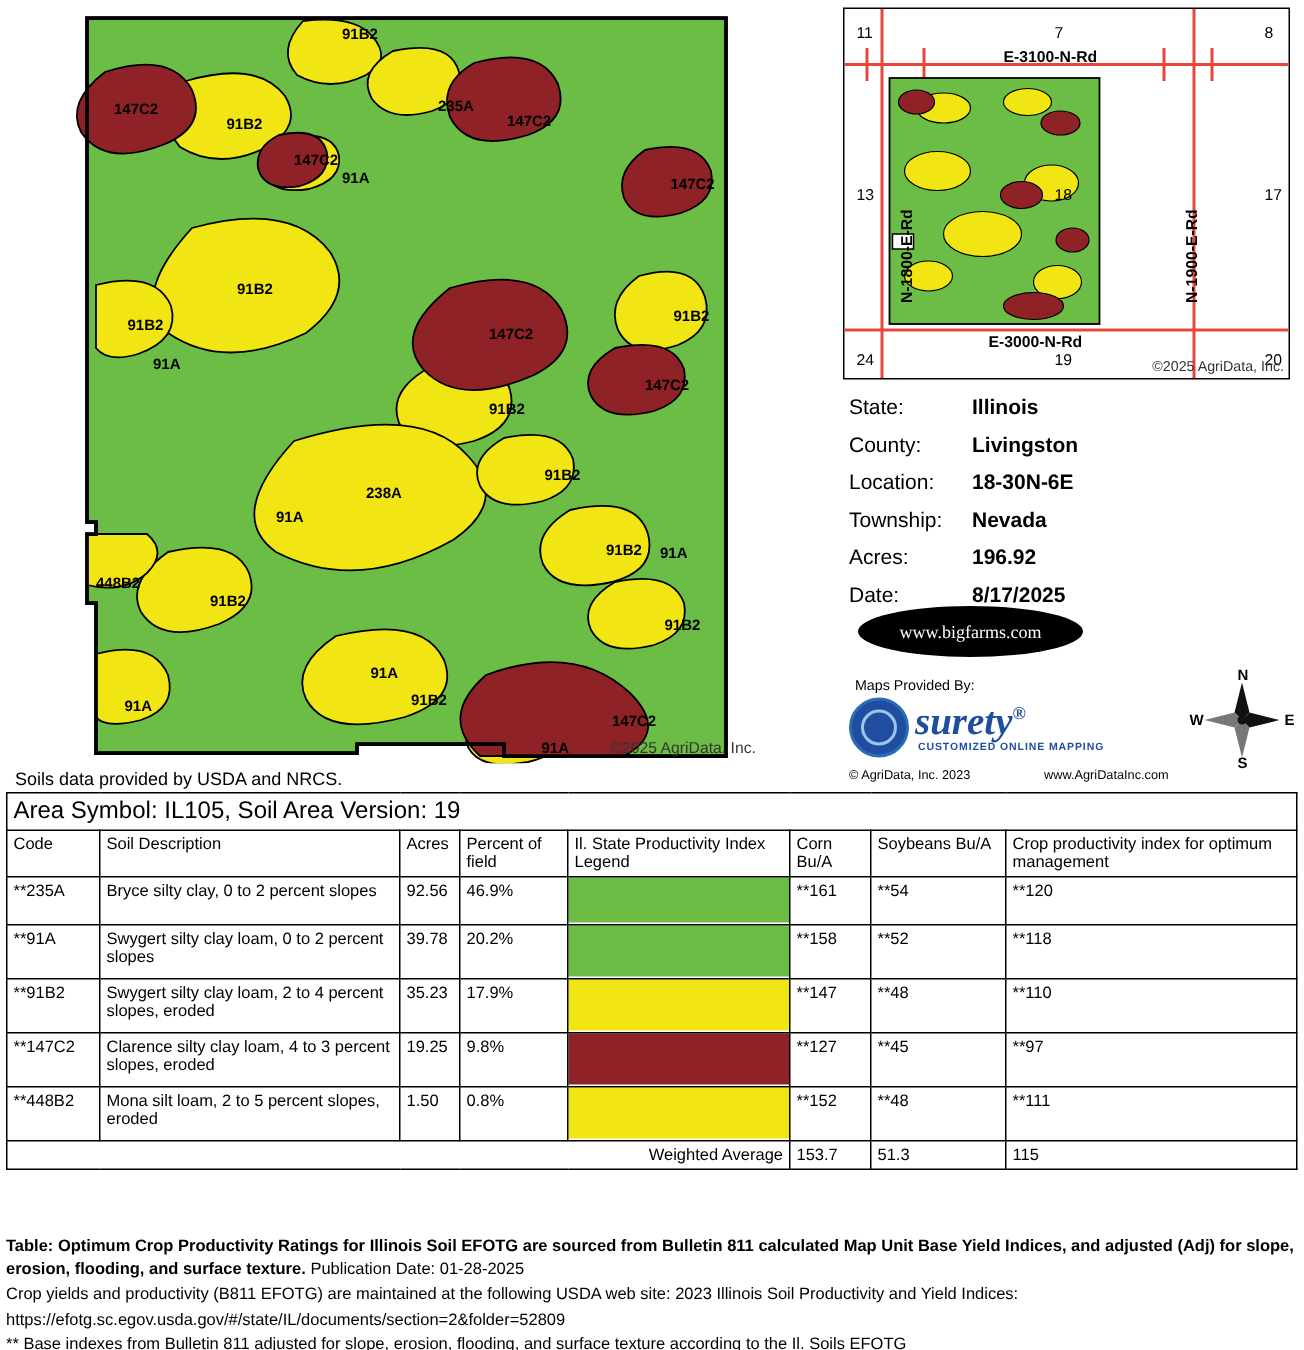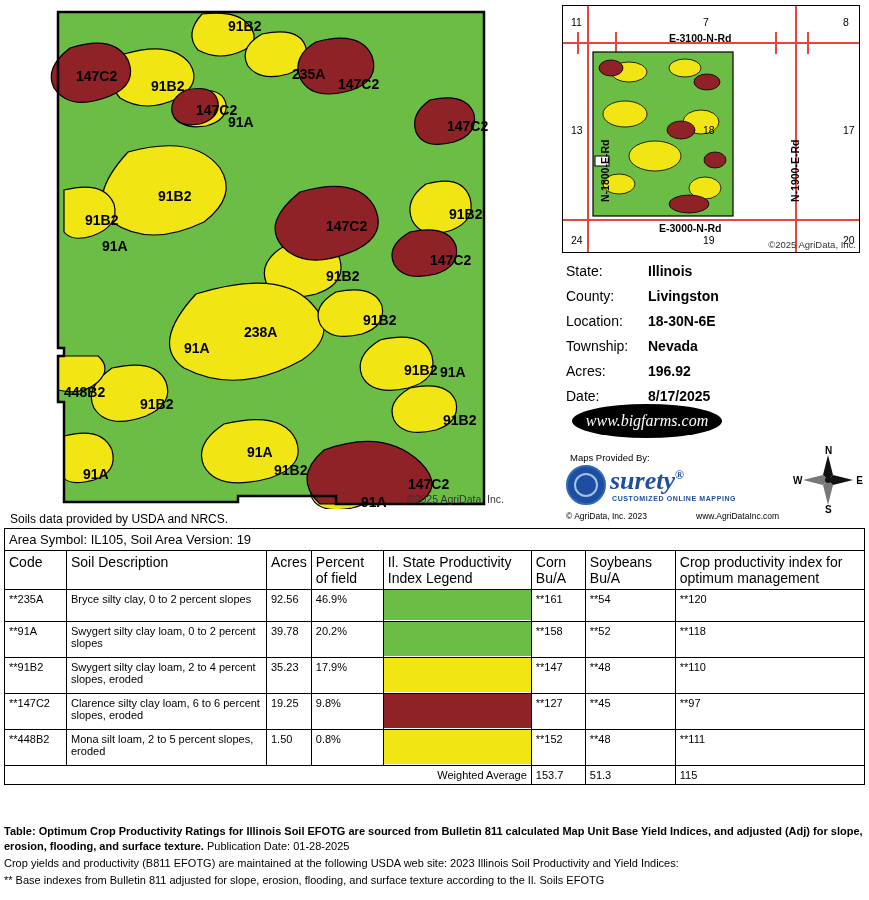"91B2" .maplabel { font-size: 14px -> 10px }
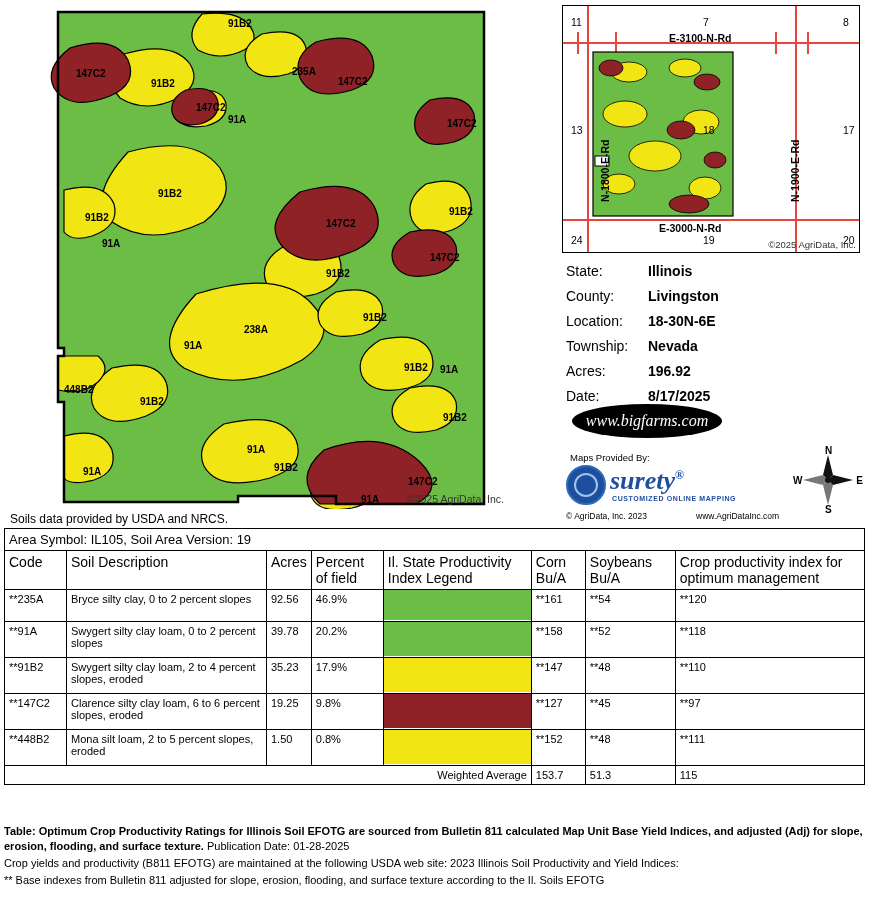"www.bigfarms.com" .bigfarms span { font-size: 16px -> 12px; font-style: italic -> none }
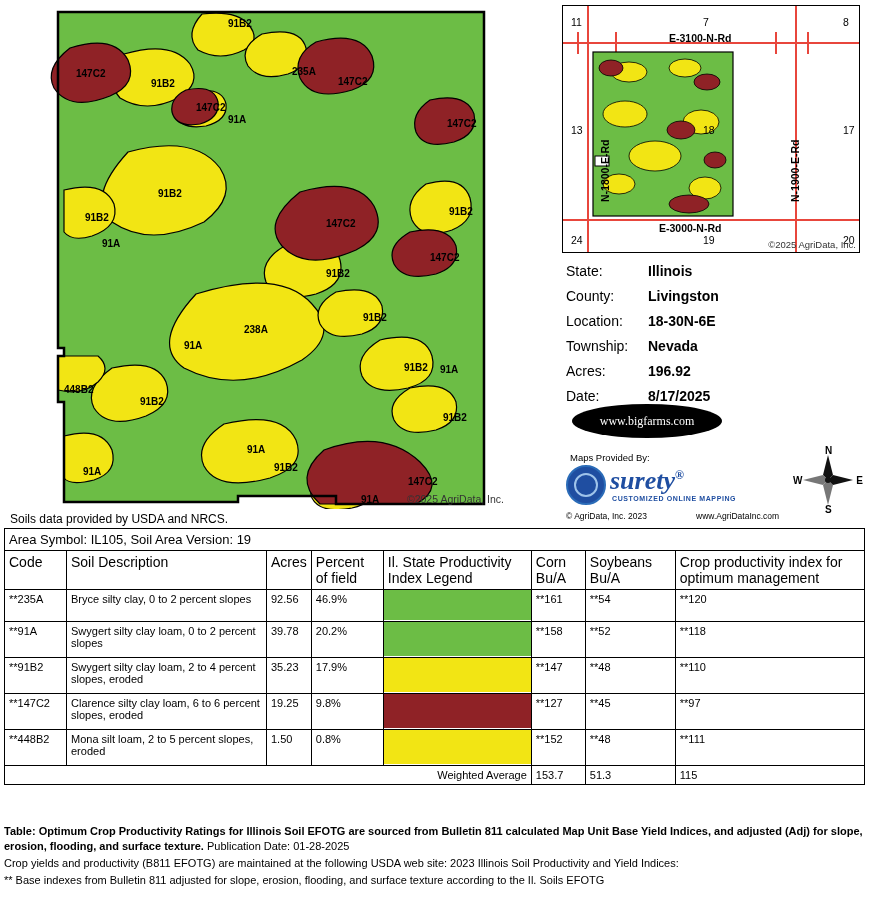"Area Symbol: IL105, Soil Area" .areasym { font-size: 13px -> 16px }
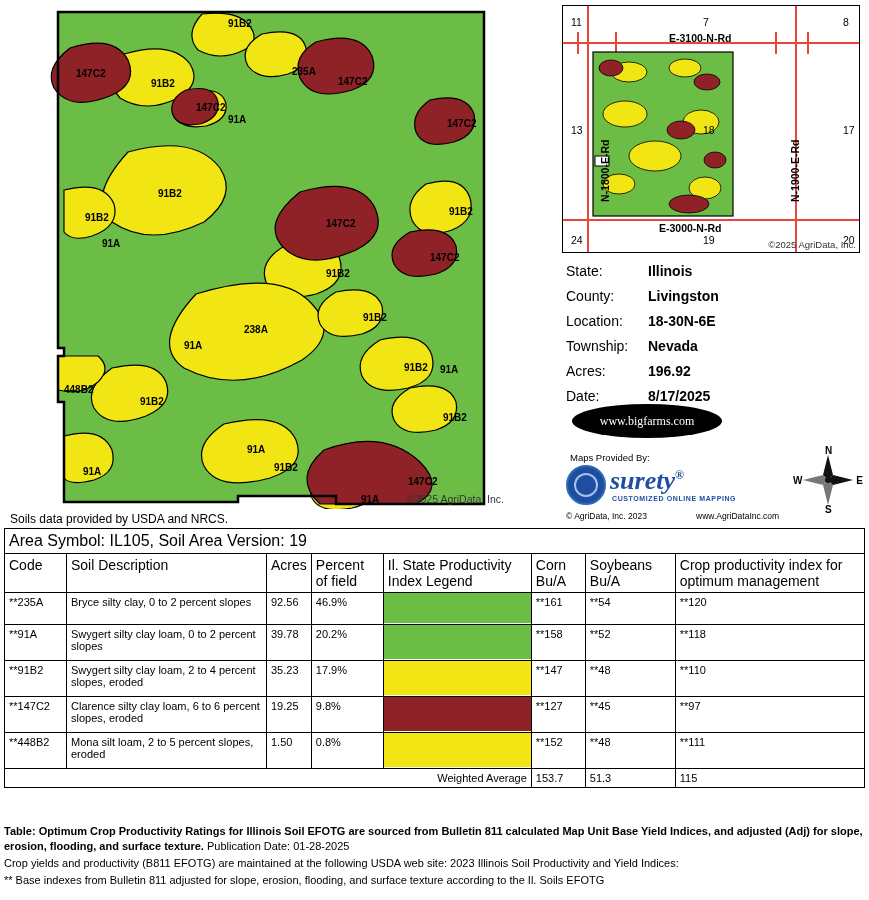"Code" .hdr td { font-size: 14px -> 11px }
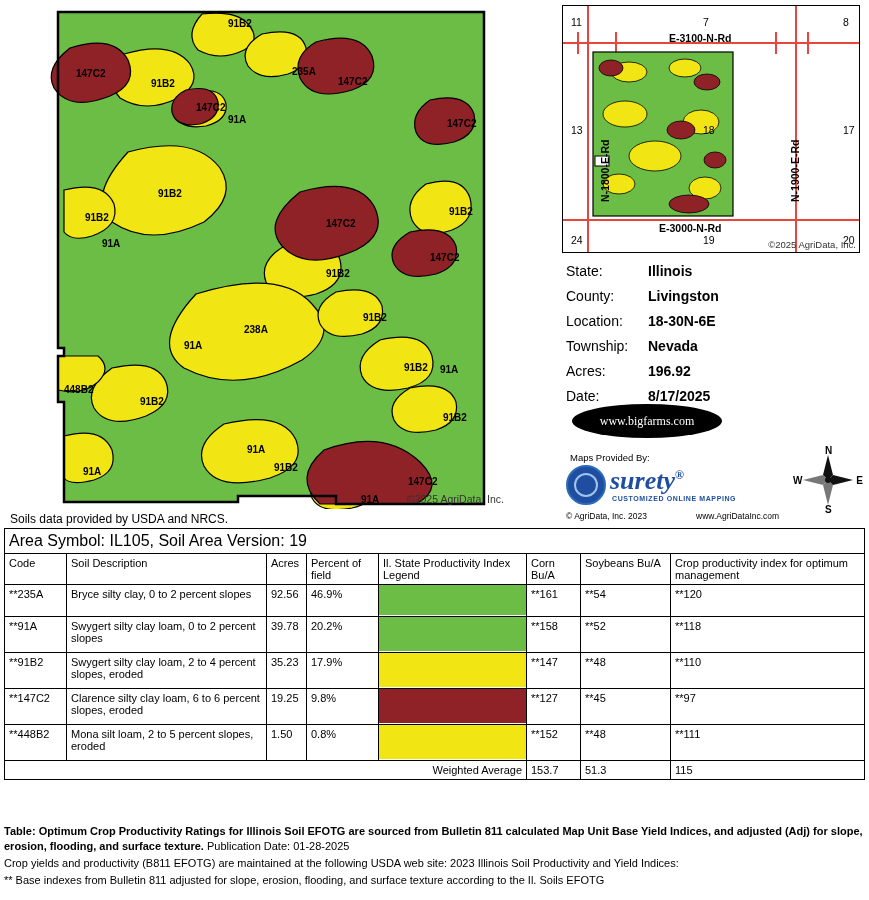"Clarence silty clay loam, 6" td { text: 6 to 6 -> 4 to 3 }
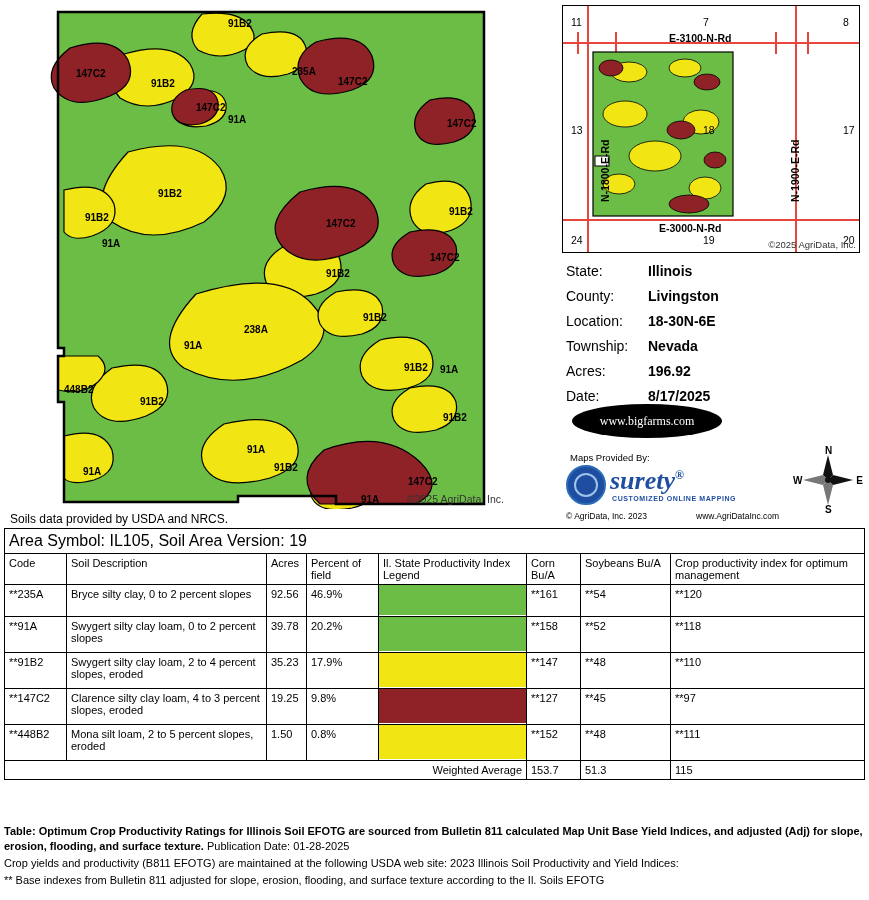"https://efotg.sc.egov.usda.gov/#/state/I" p { html: none -> <p>https://efotg.sc.egov.usda.gov/#/state/IL/documents/section=2&amp;folder=52809</p> }
